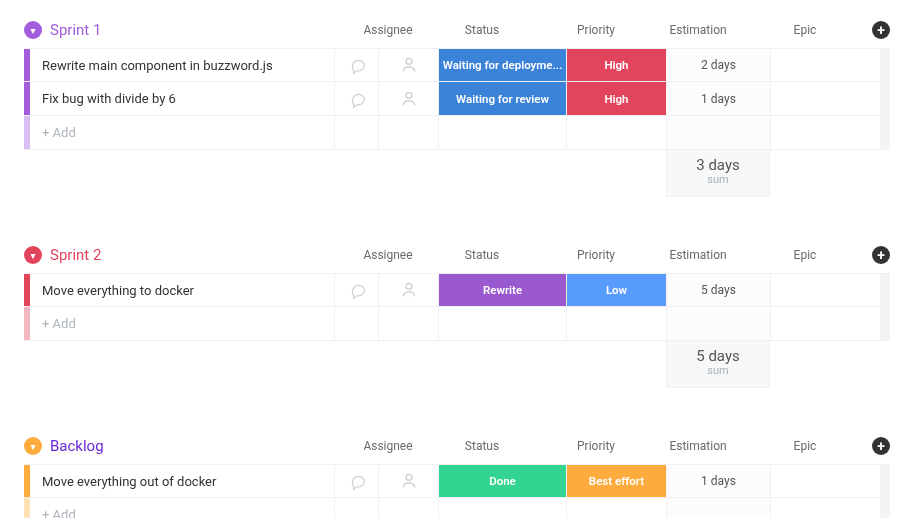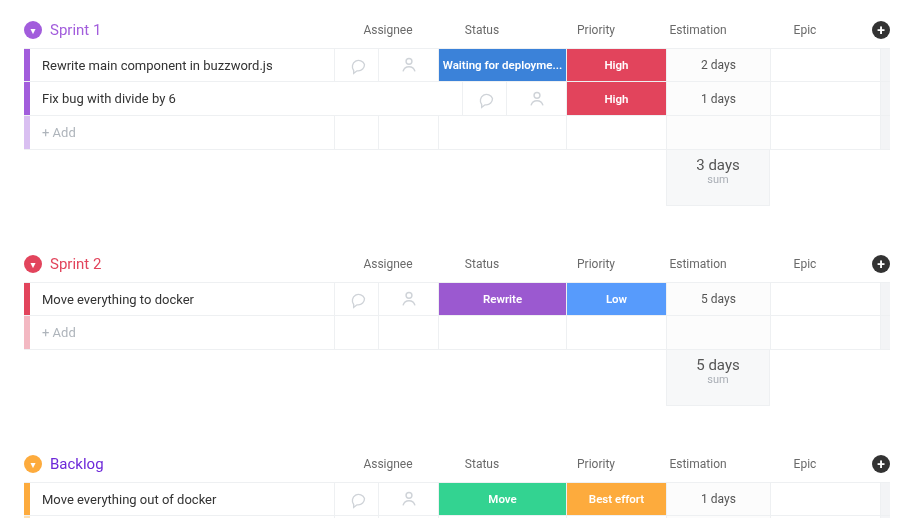"Waiting for review" div.cell { html: none -> <div> <div>Waiting for review</div> </div> }
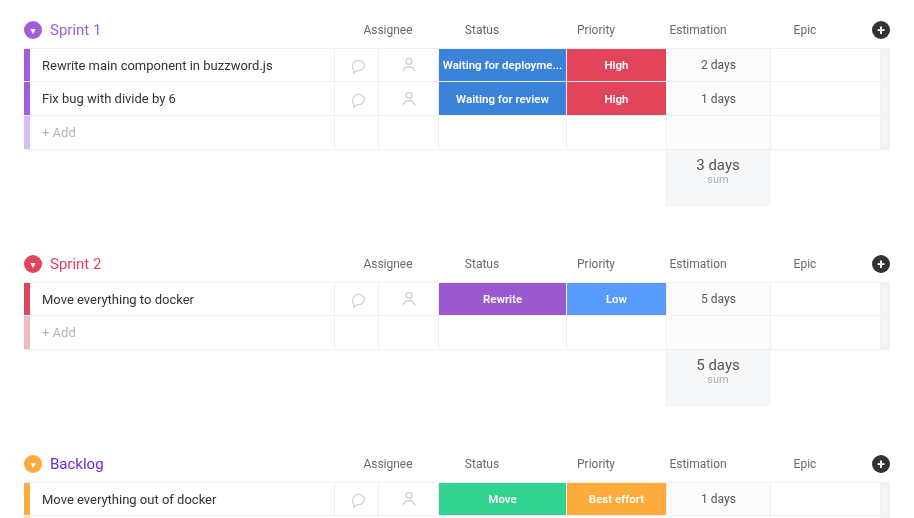"3 days" .sum-box { padding: 6px 0 19px 0 -> 6px 0 10px 0 }
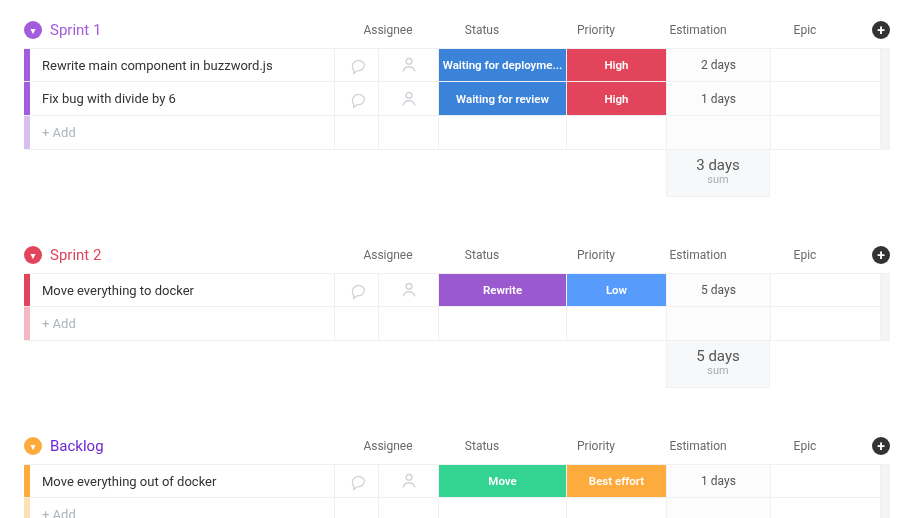"Move" div.tag { text: Move -> Done }
